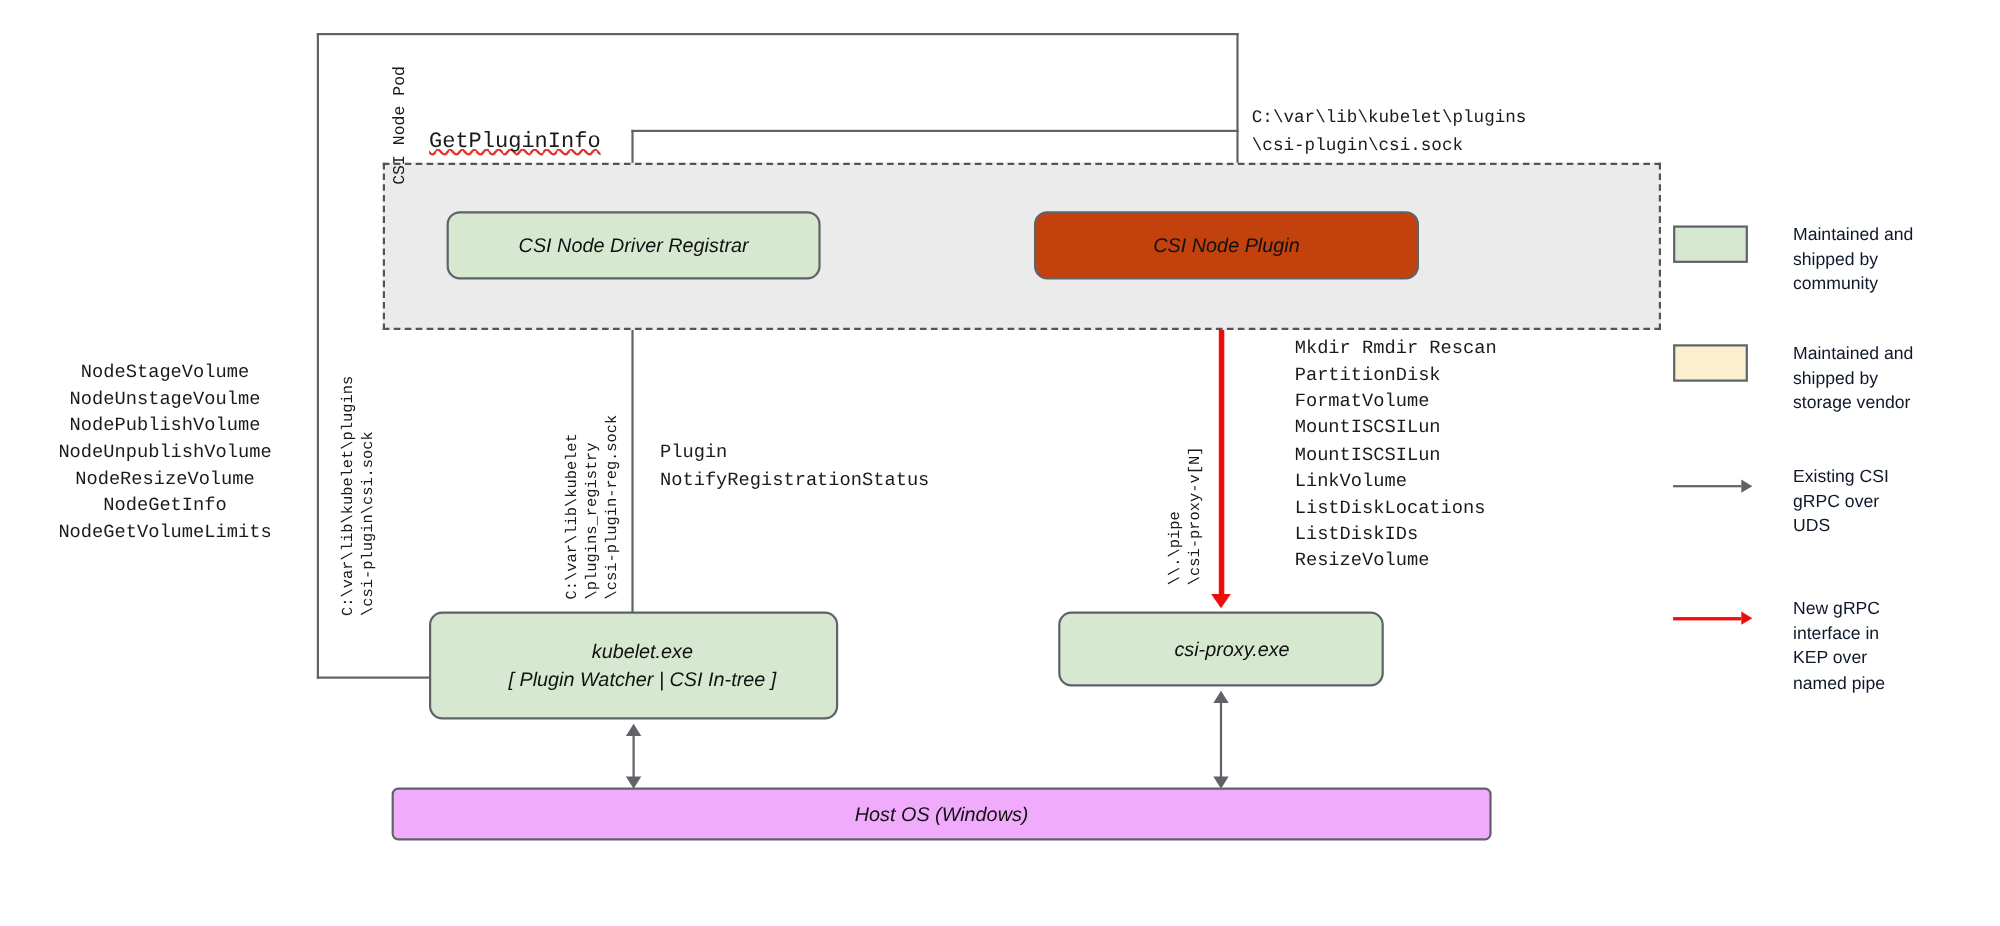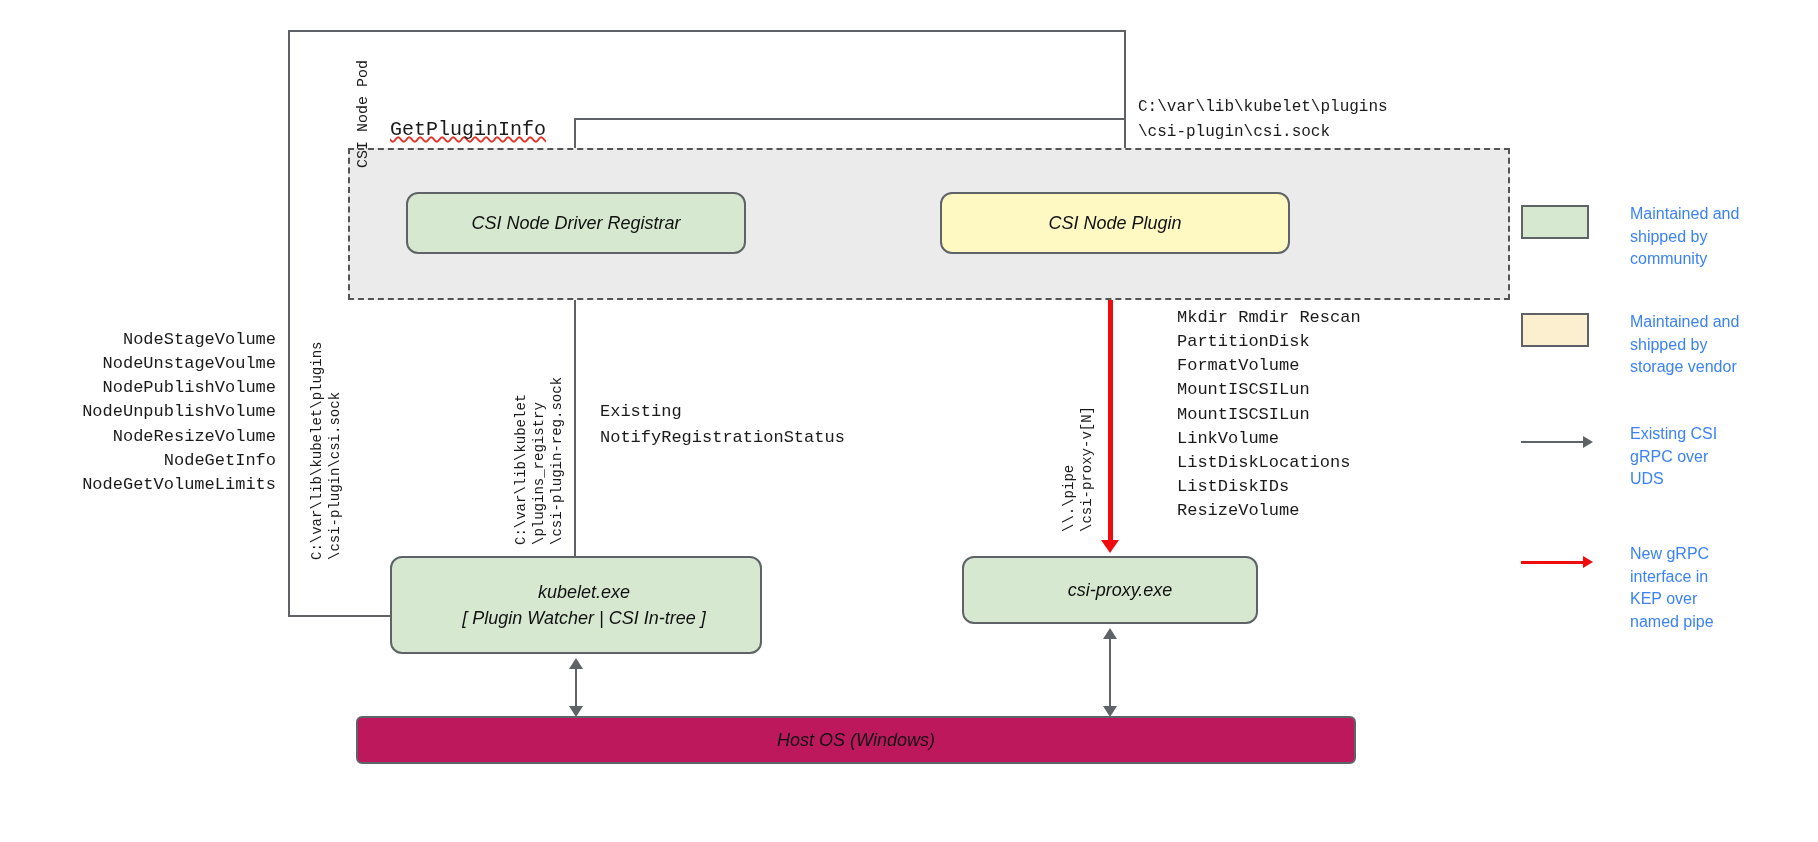"CSI Node Plugin" .yellow { background: #fef9c3 -> #c2410c }
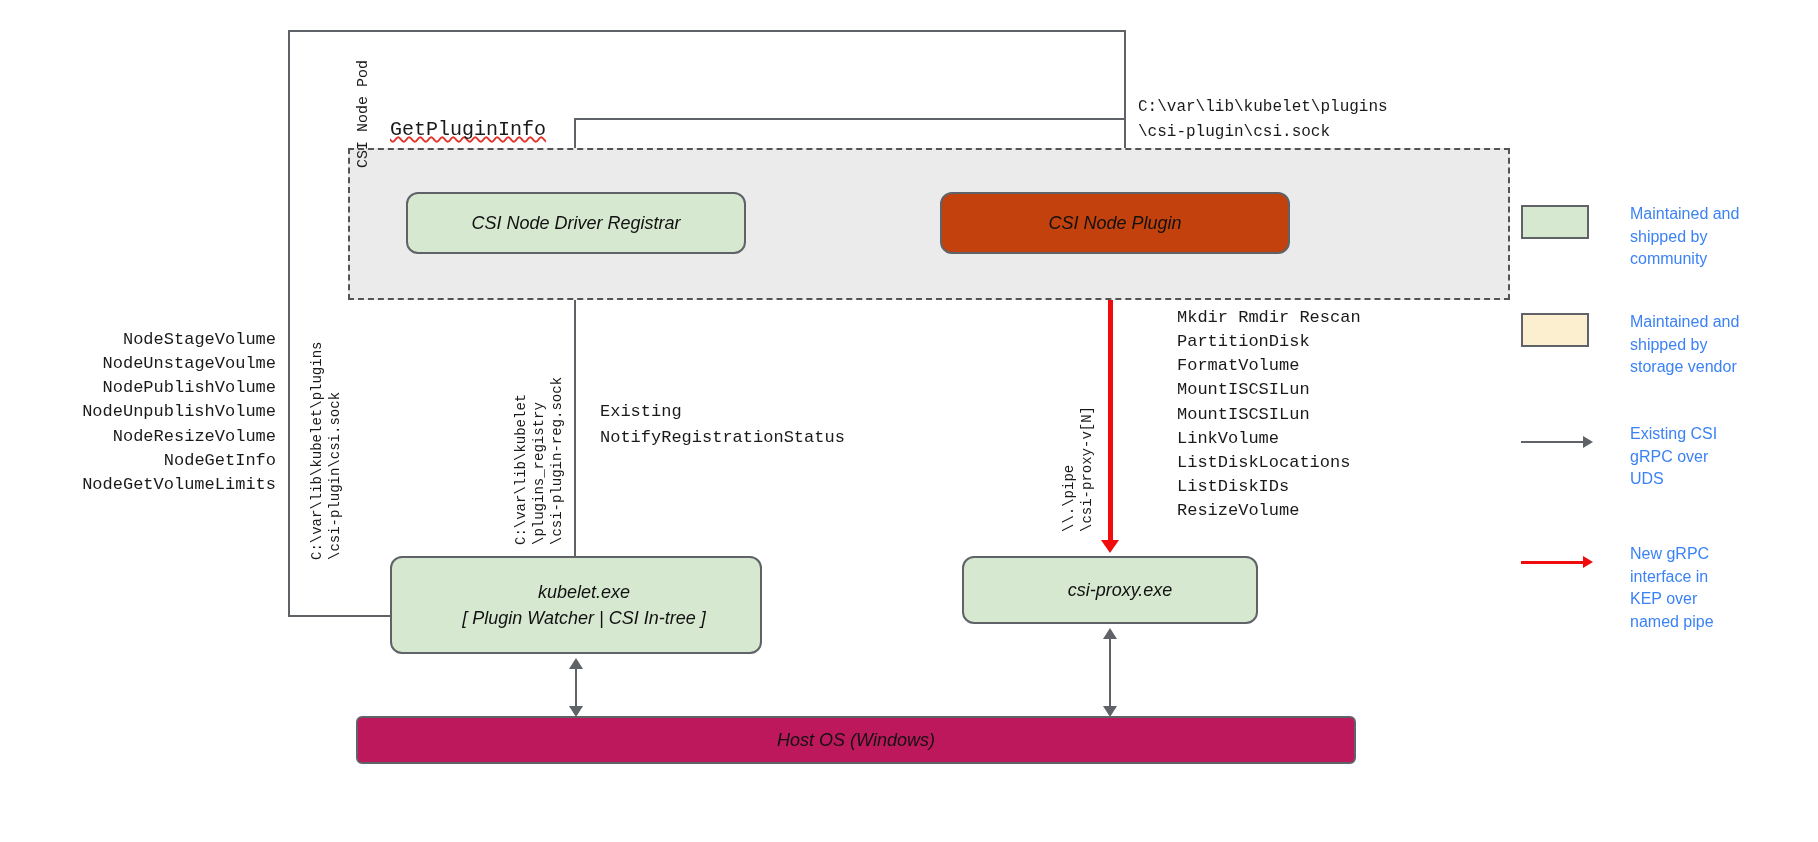"Maintained and" .legend-text { color: #3b82f6 -> #0f172a }
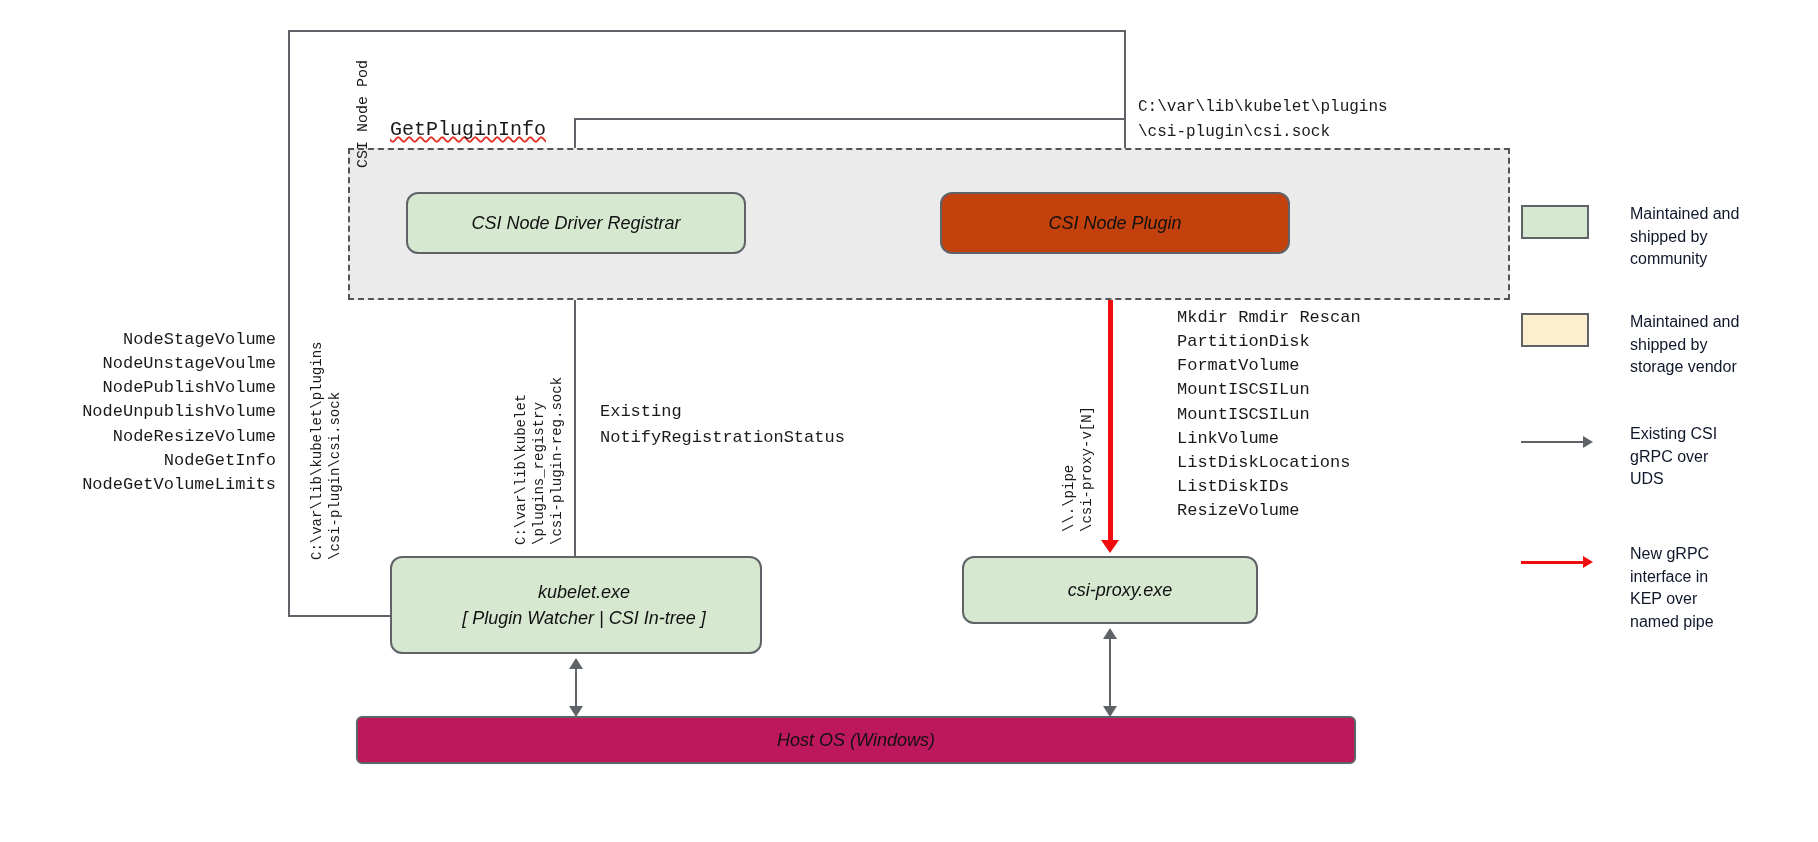"NodeStageVolume" div.txt { left: 0px -> 12px; text-align: none -> center }
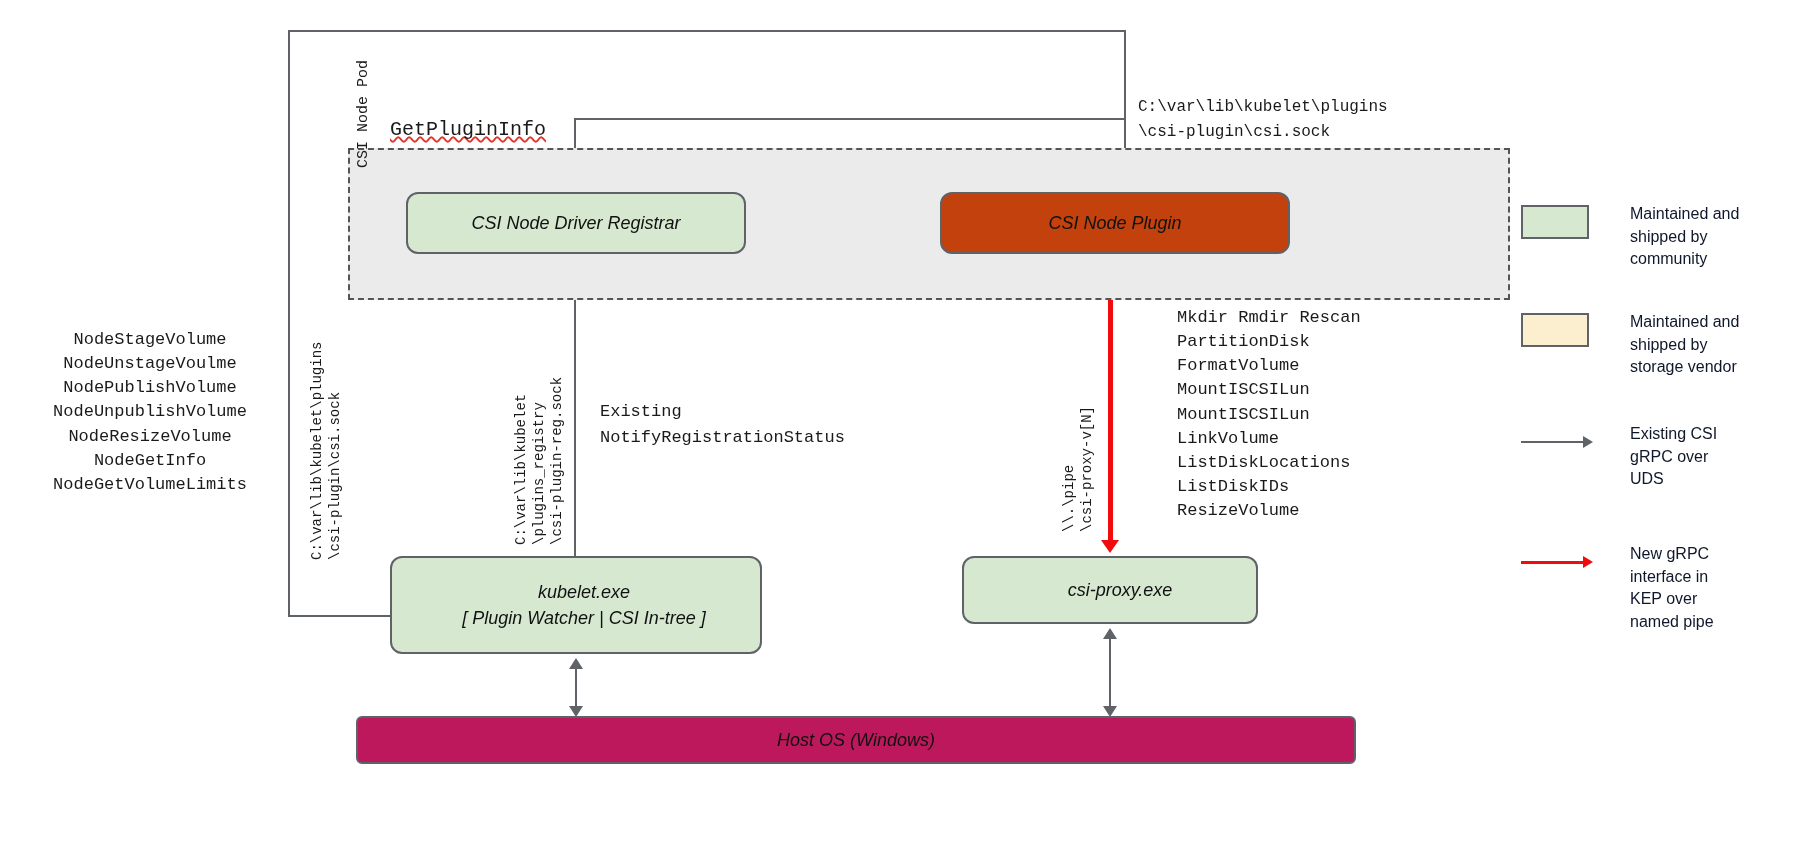"Existing" div.txt { text: Existing -> Plugin }
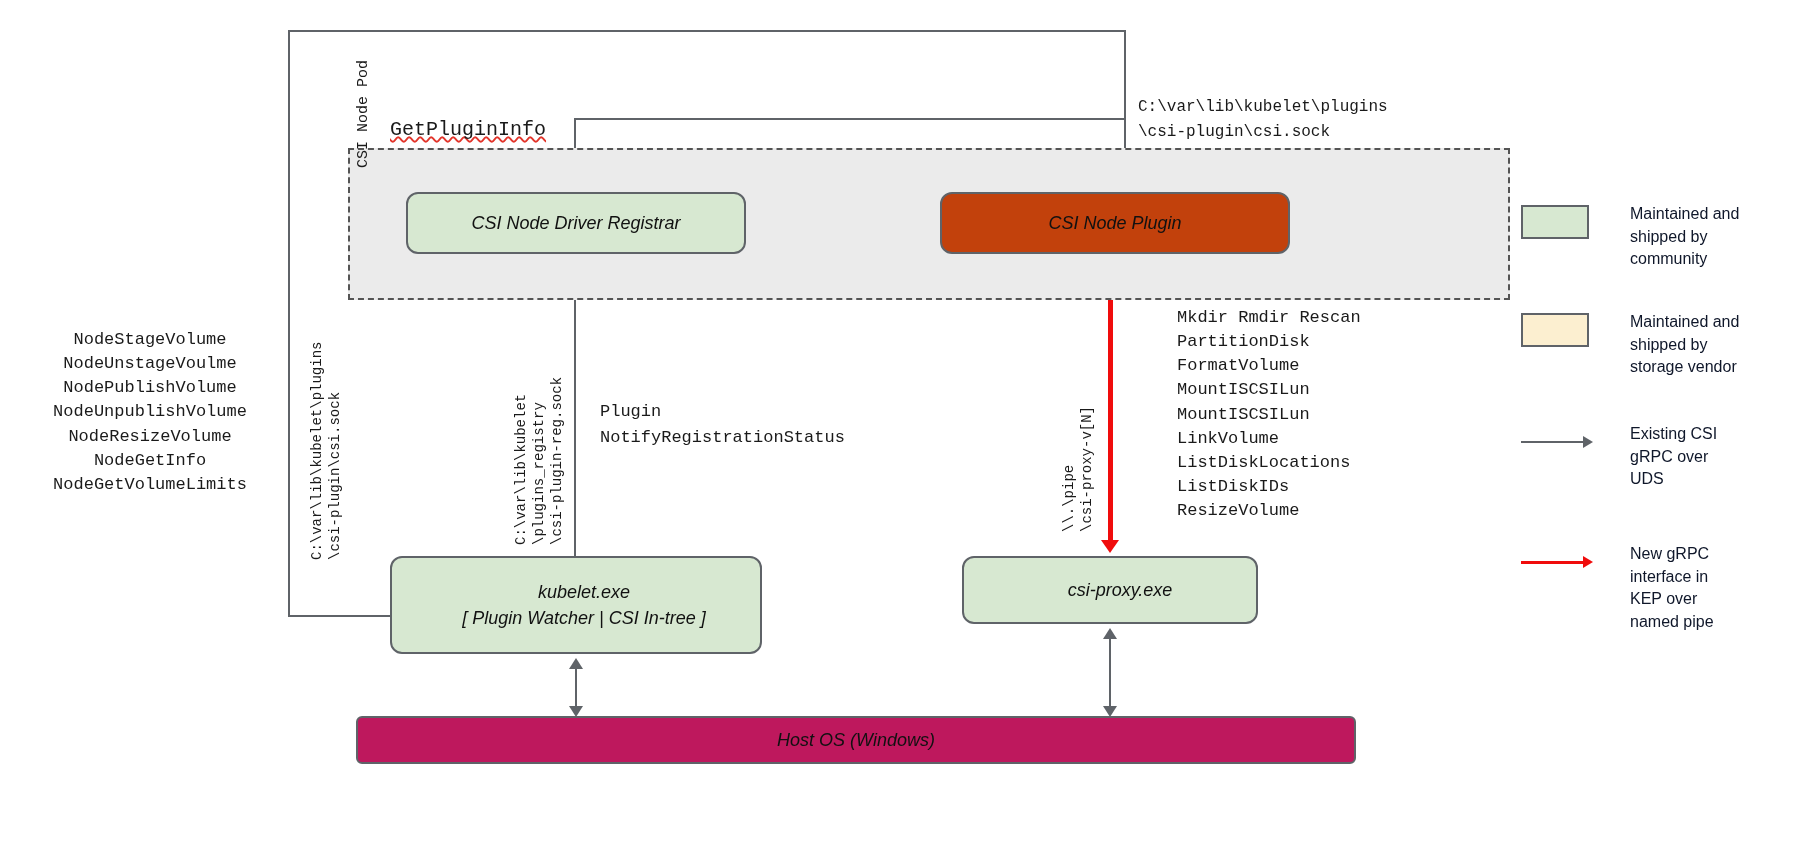"Host OS (Windows)" .blue { background: #be185d -> #f0abfc }
